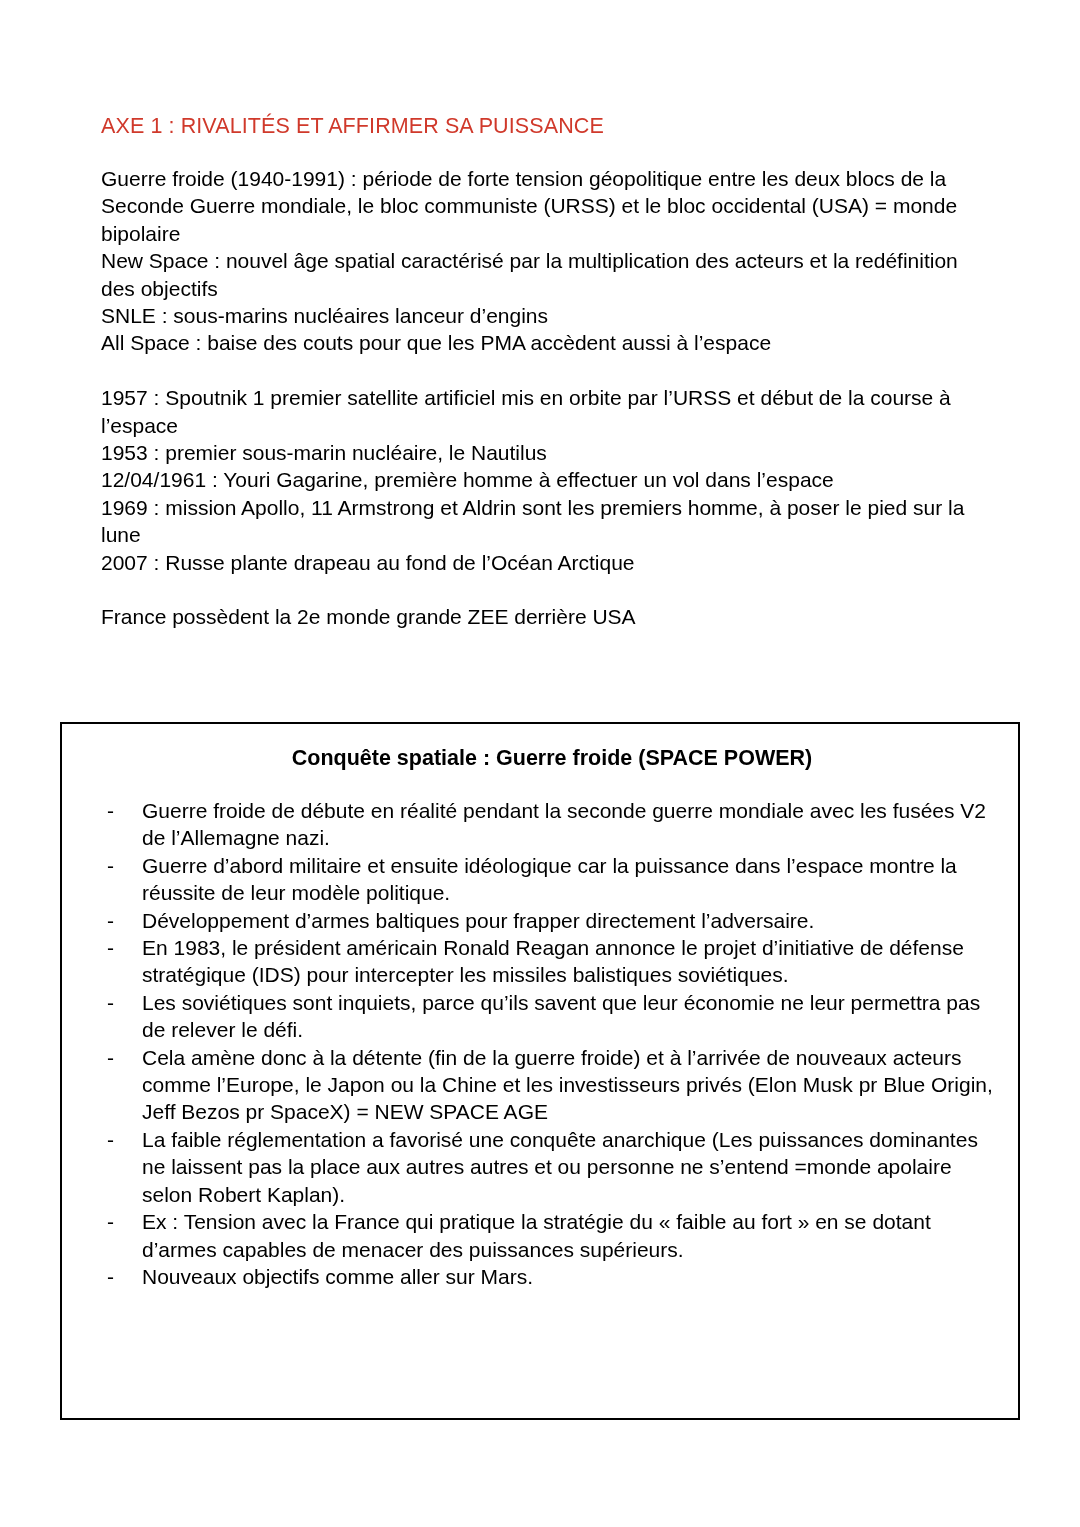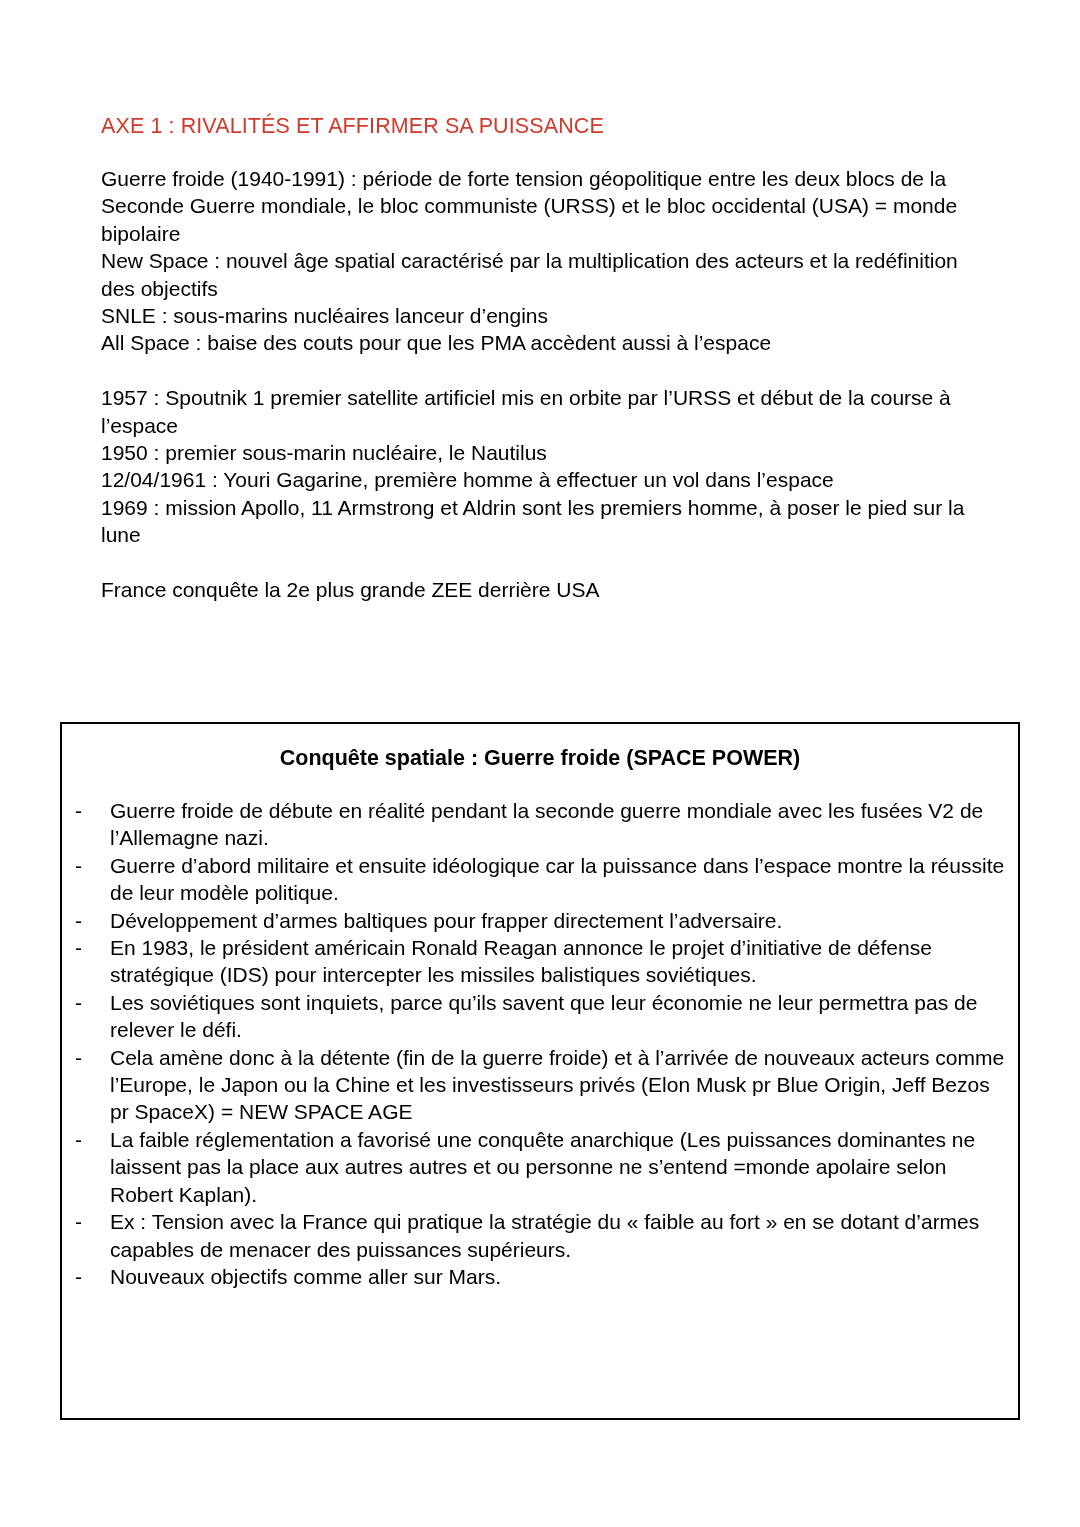"1950 : premier sous-marin nucléaire," p { text: 1950 -> 1953 }
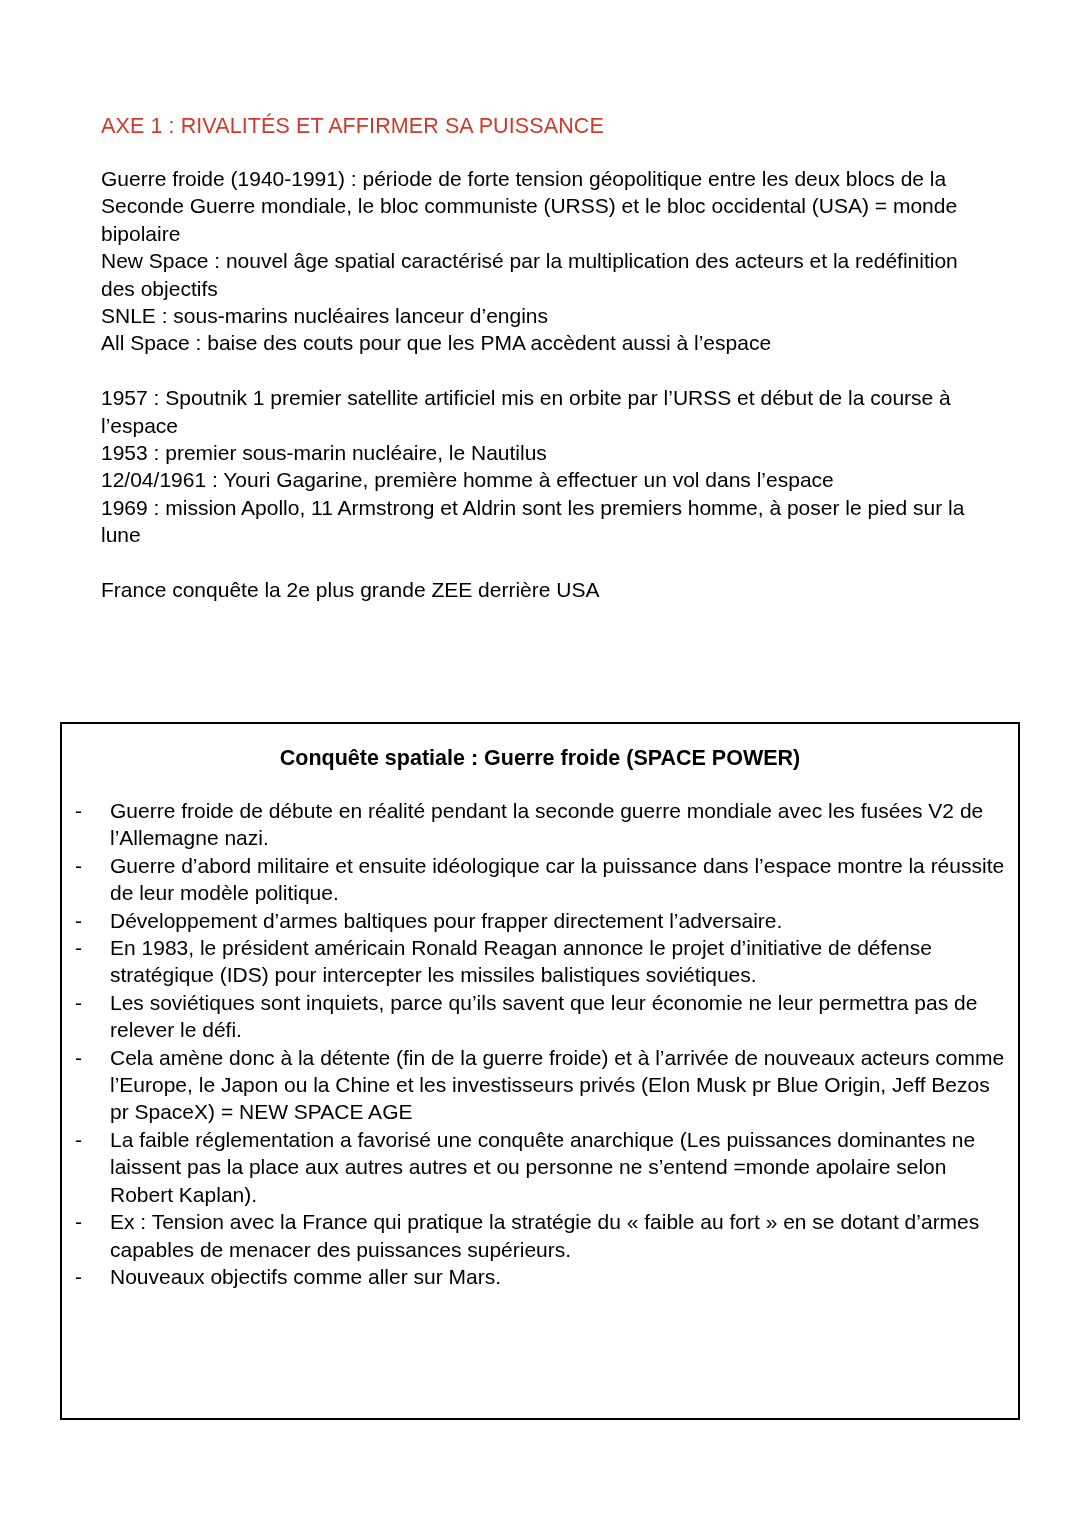"2007 : Russe plante drapeau" p { html: none -> <p>2007 : Russe plante drapeau au fond de l’Océan Arctique</p> }
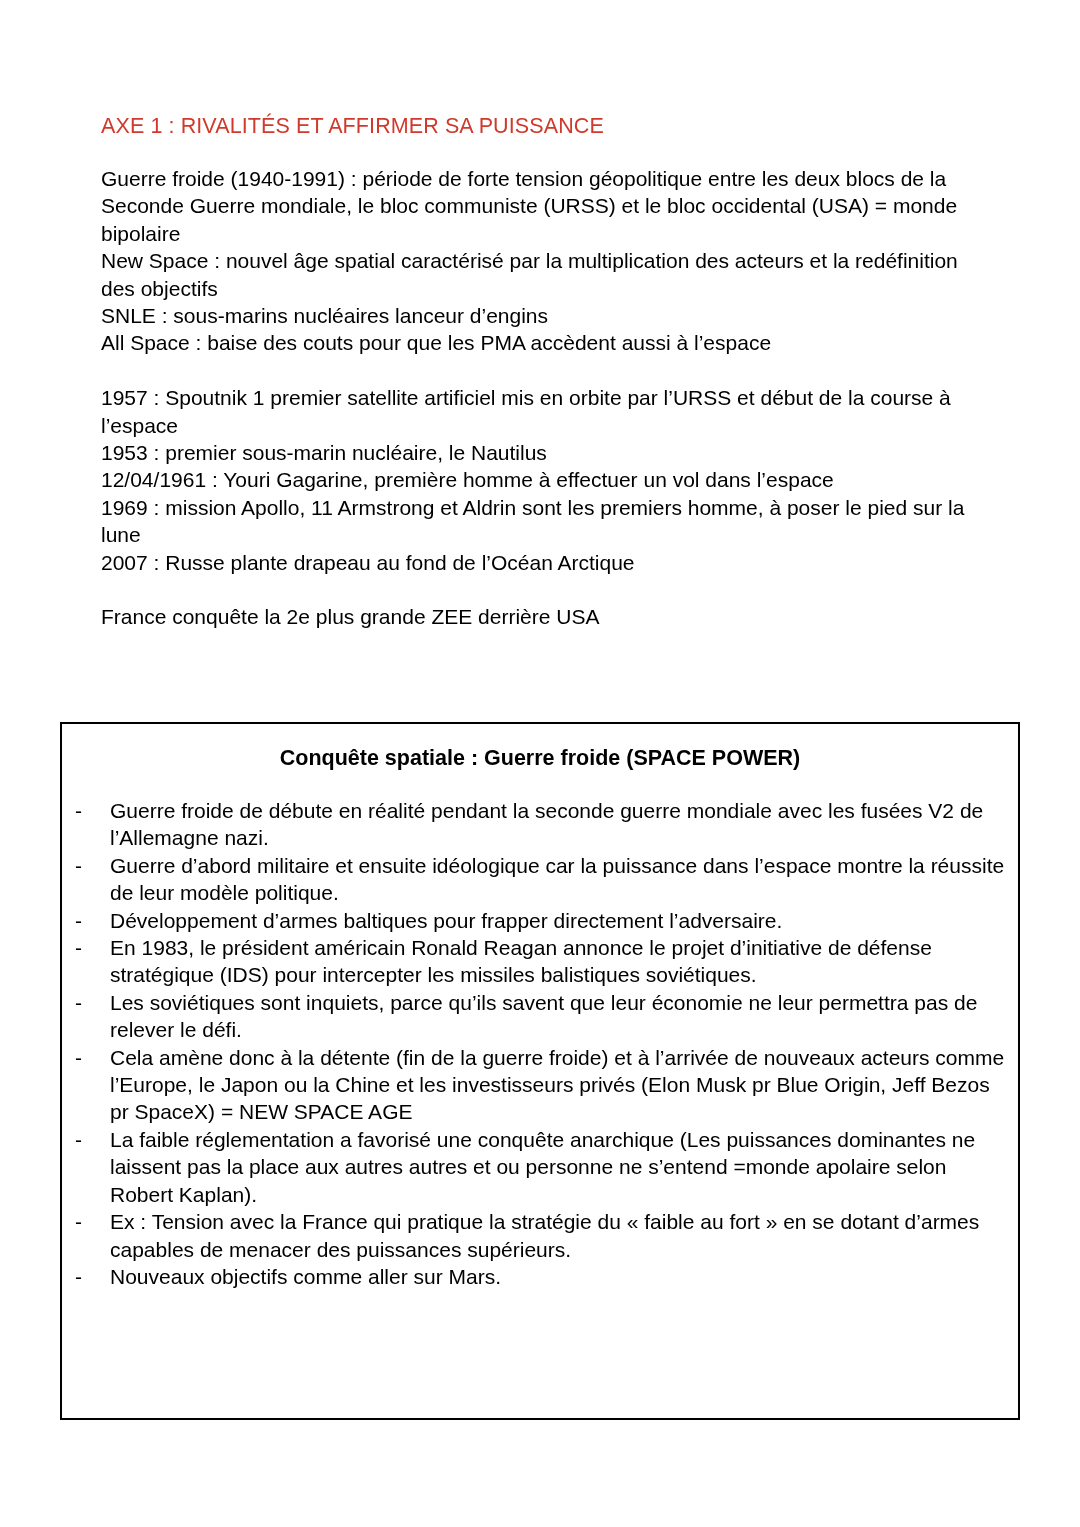"France conquête la 2e plus" p { text: conquête la 2e plus -> possèdent la 2e monde }
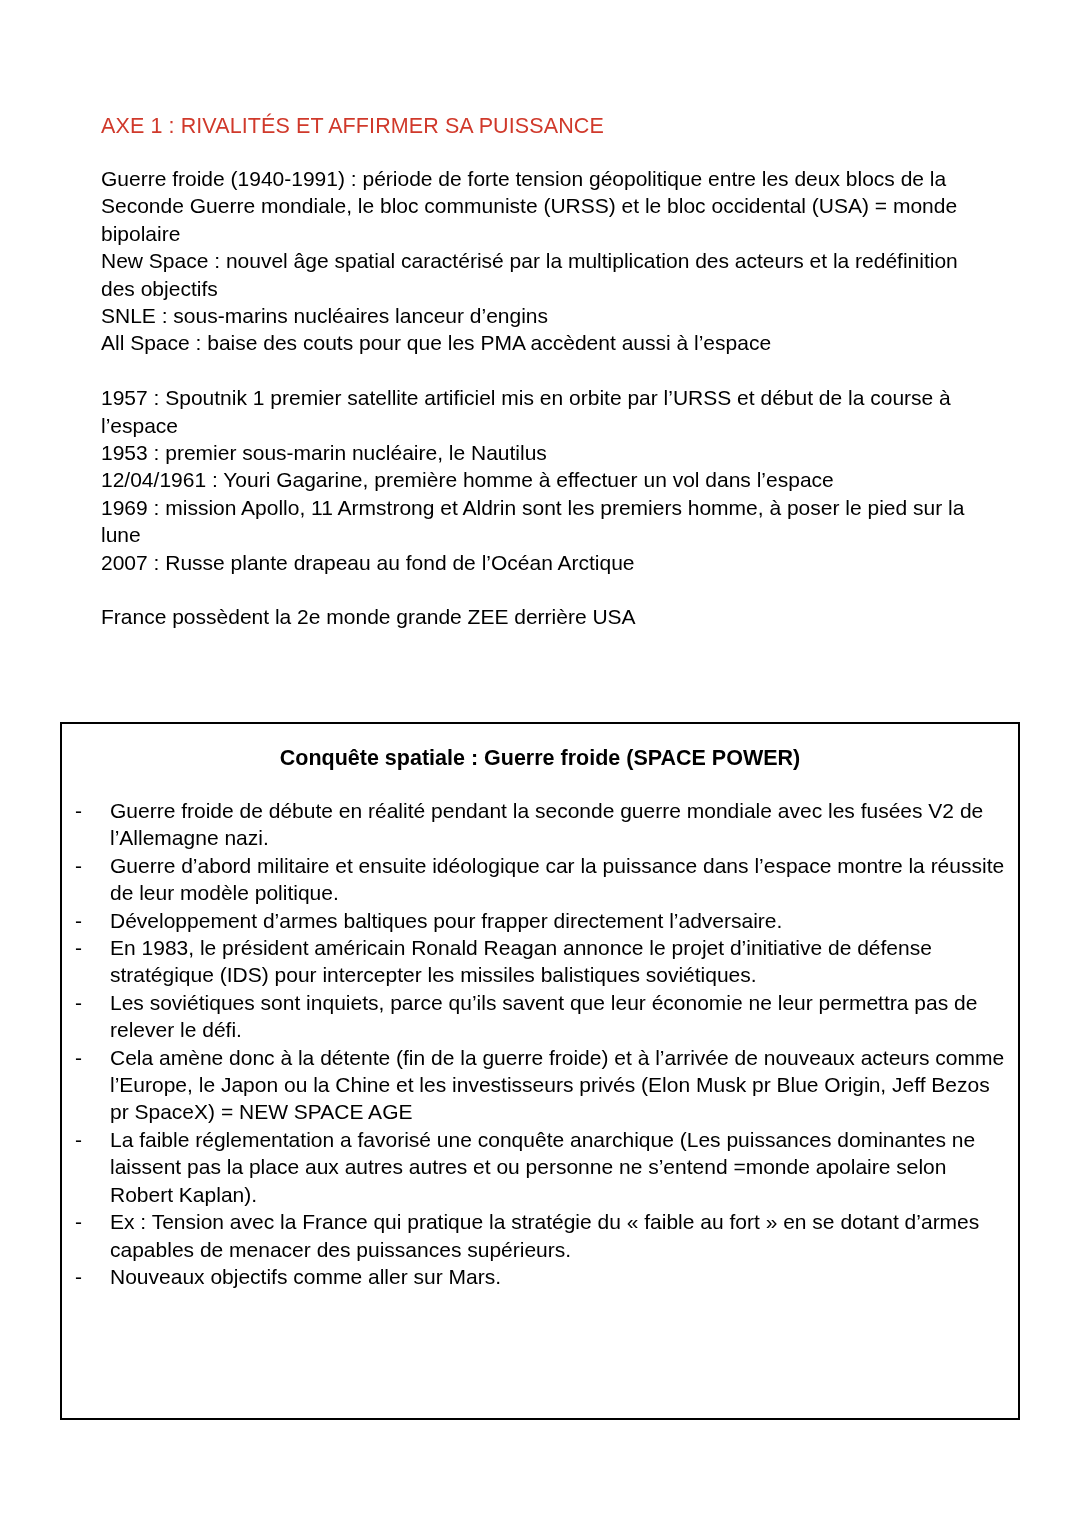"Conquête spatiale : Guerre froide" .framed-box { padding-left: none -> 24px }
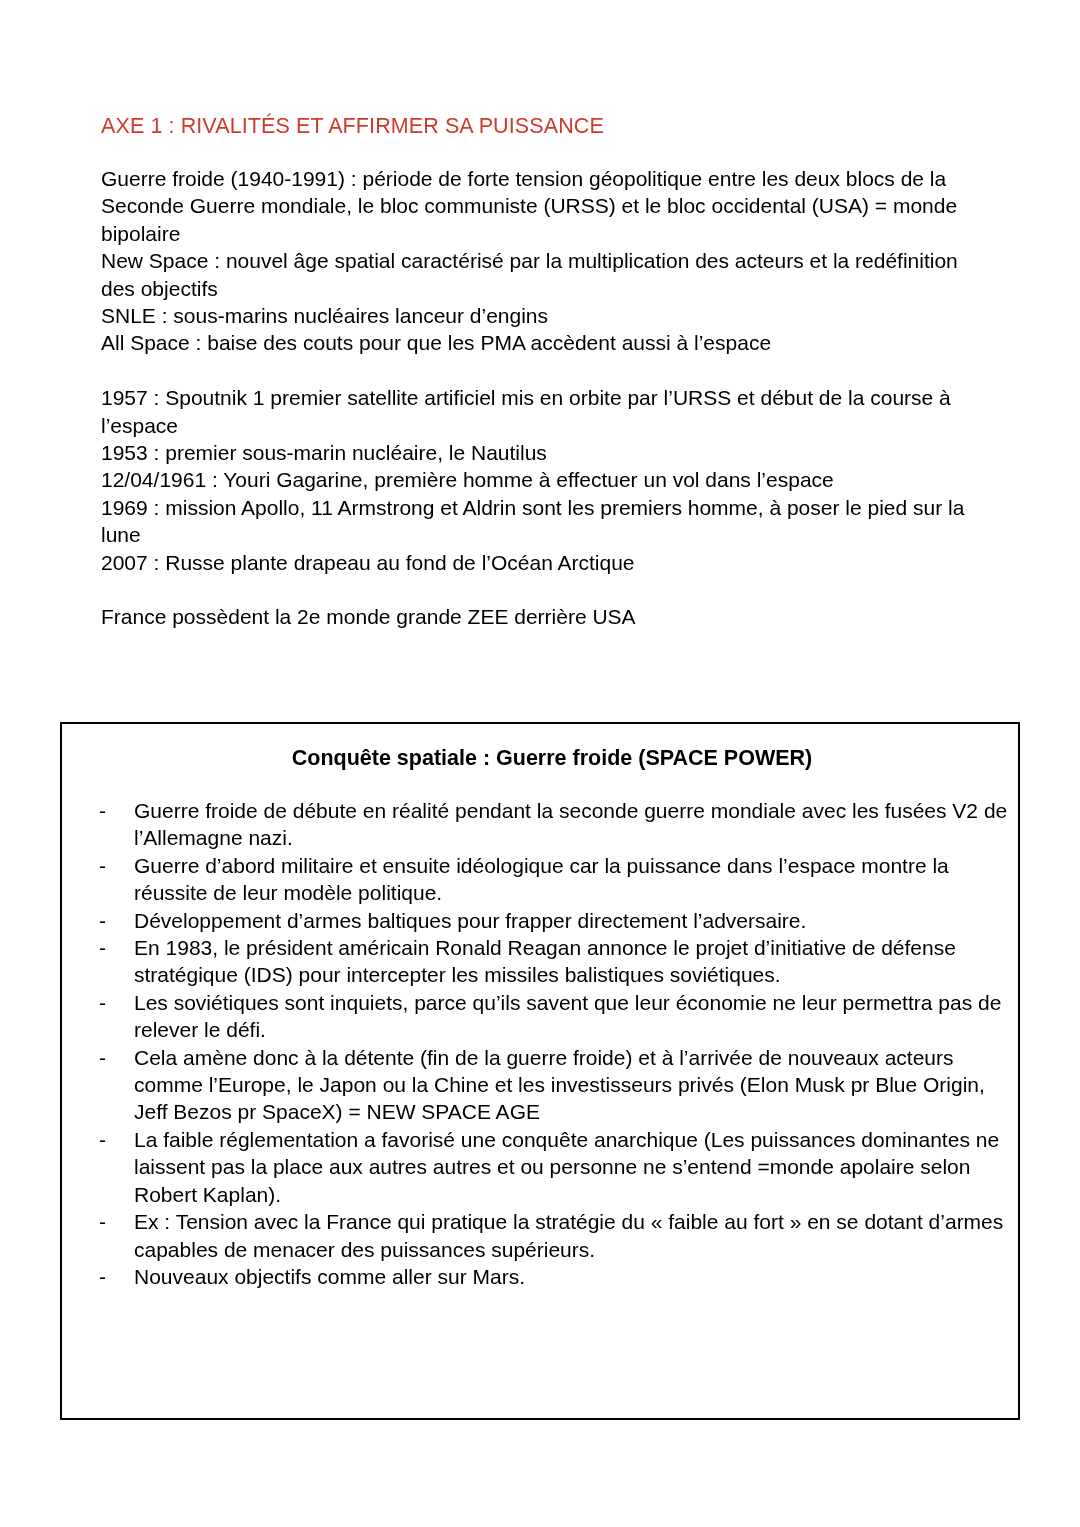"Guerre froide de débute en" .bullet-list { margin: 0 -> 8px }
